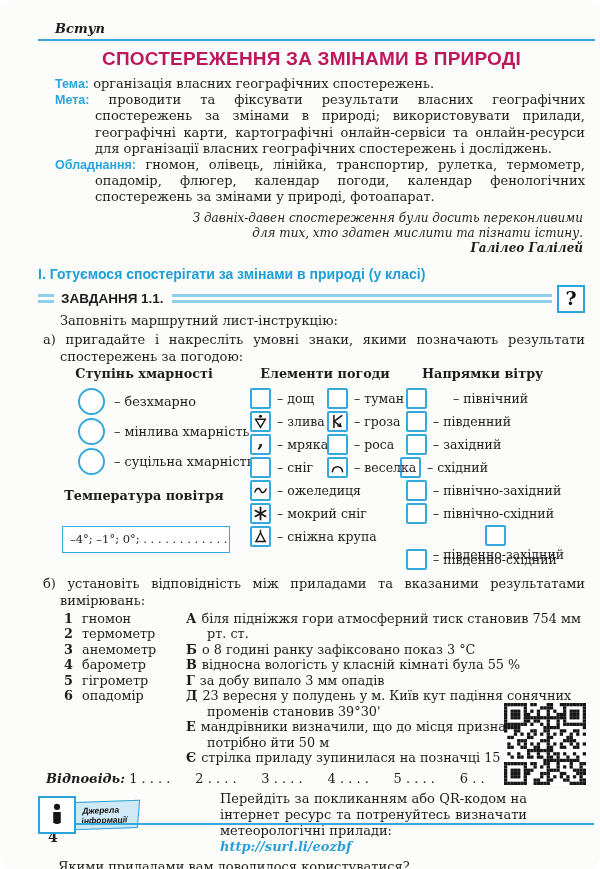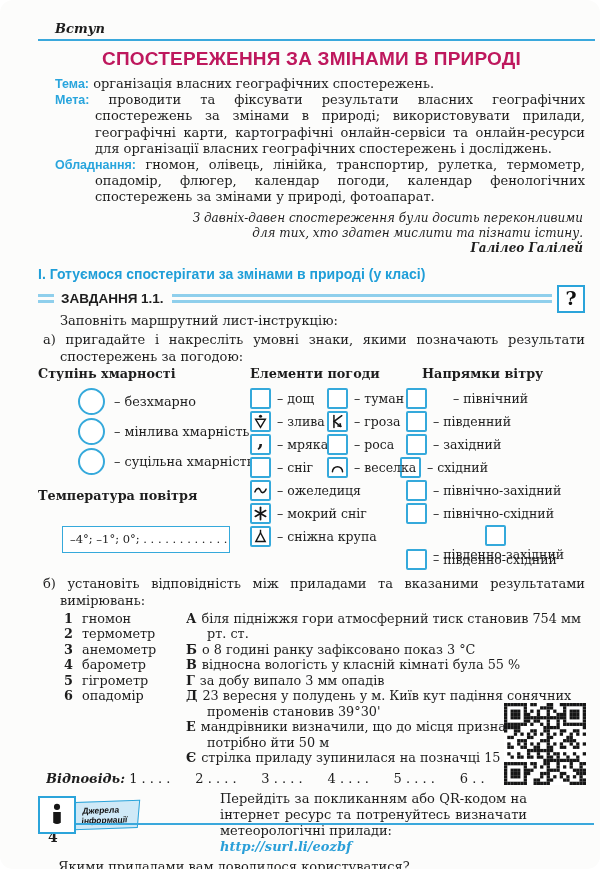"Ступінь хмарності" .whead { text-align: left -> center }
